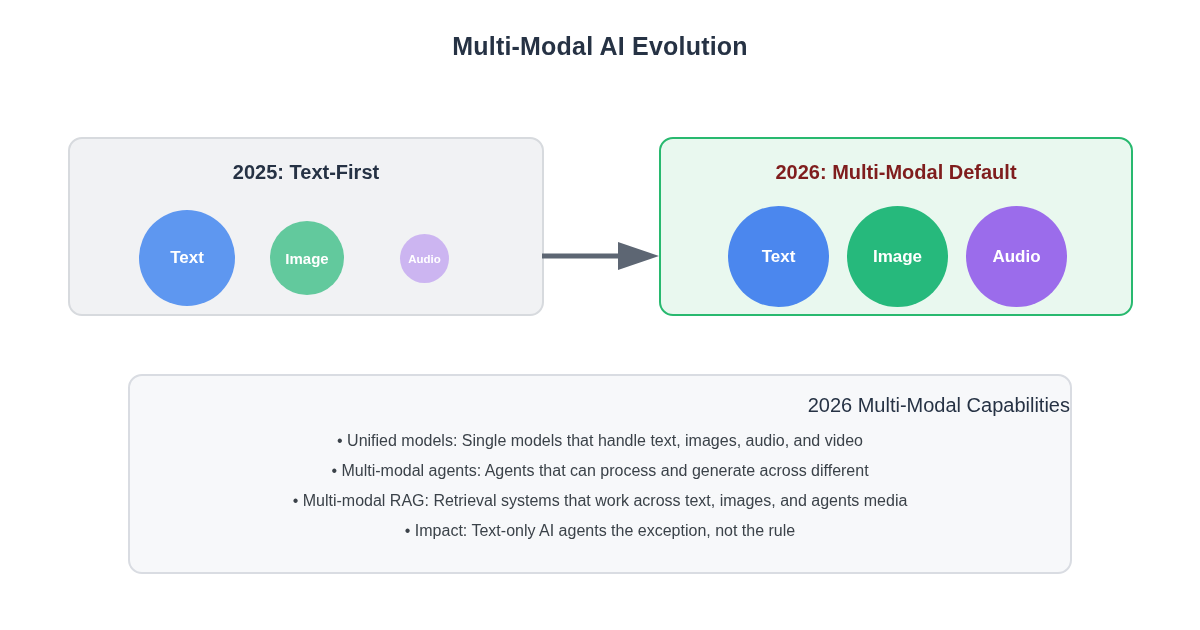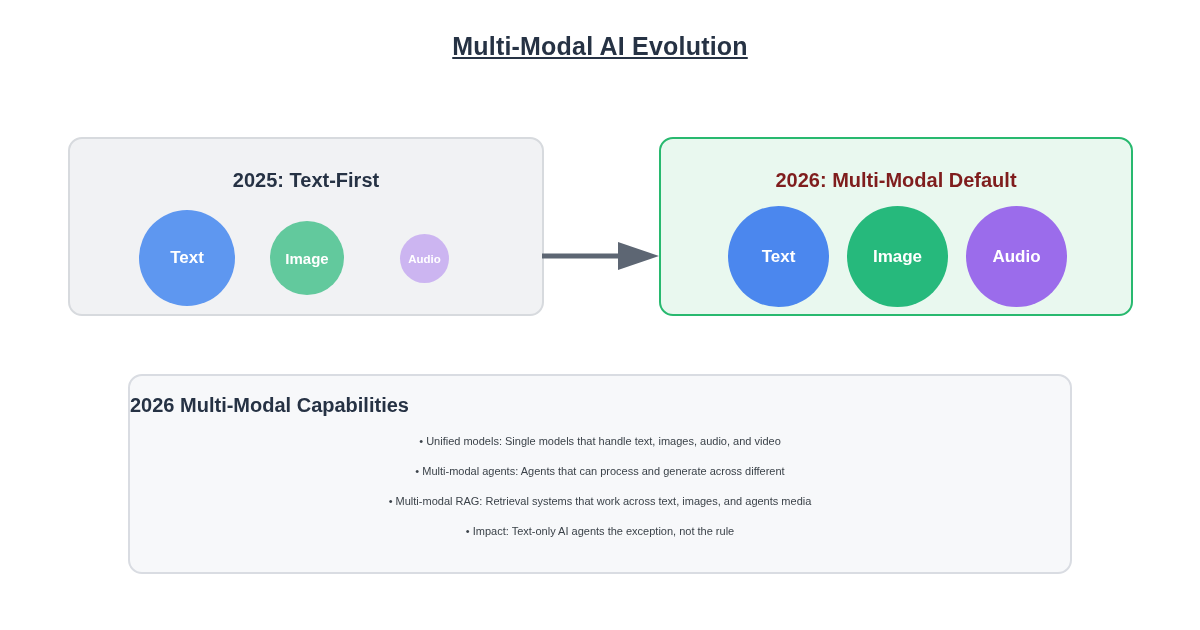"Multi-Modal AI Evolution" .main-title { text-decoration: underline -> none }
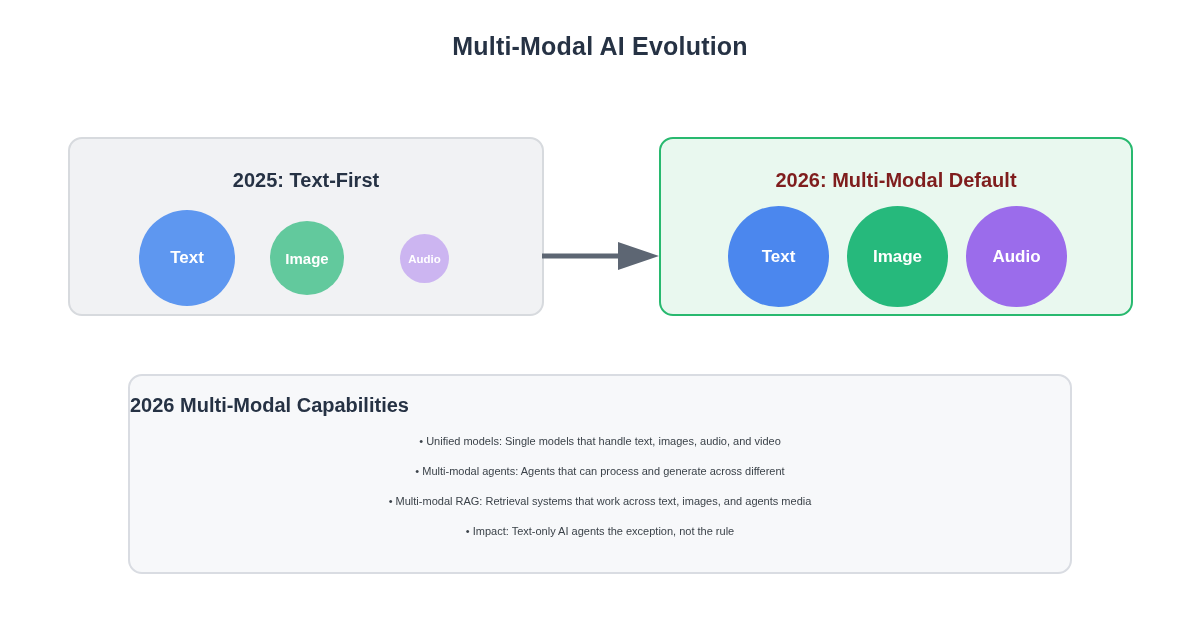"2025: Text-First" .panel-title { margin-top: 8px -> none }
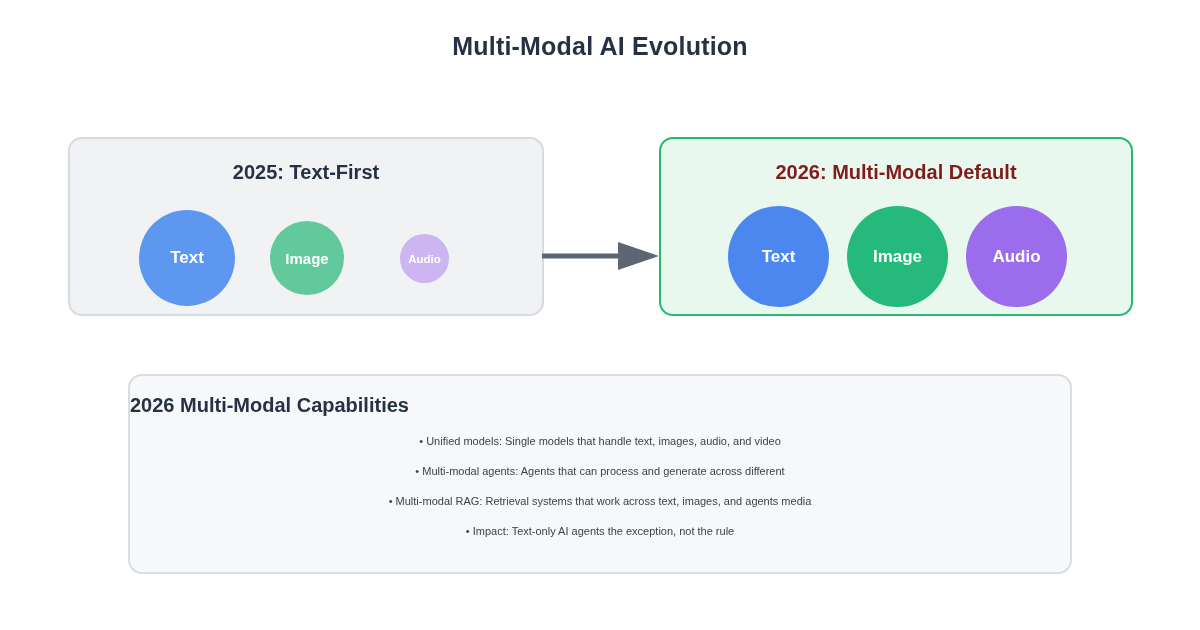"2026 Multi-Modal Capabilities" .cap-title { font-weight: bold -> normal; text-align: left -> right }
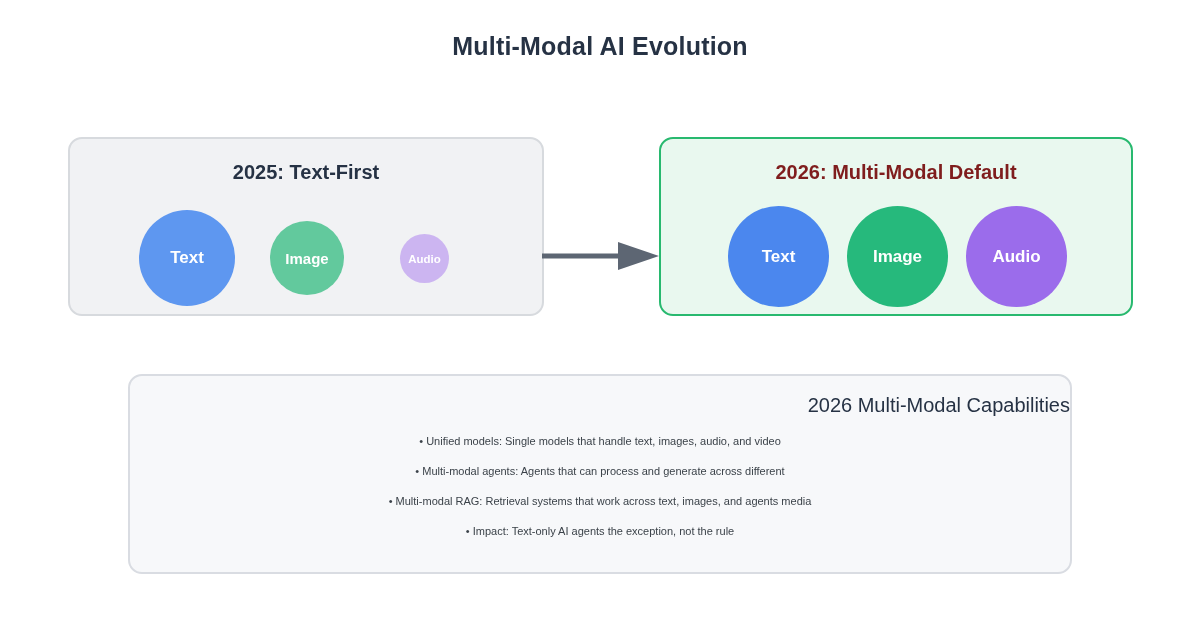"• Unified models: Single models" .cap-item { font-size: 11px -> 16px }
